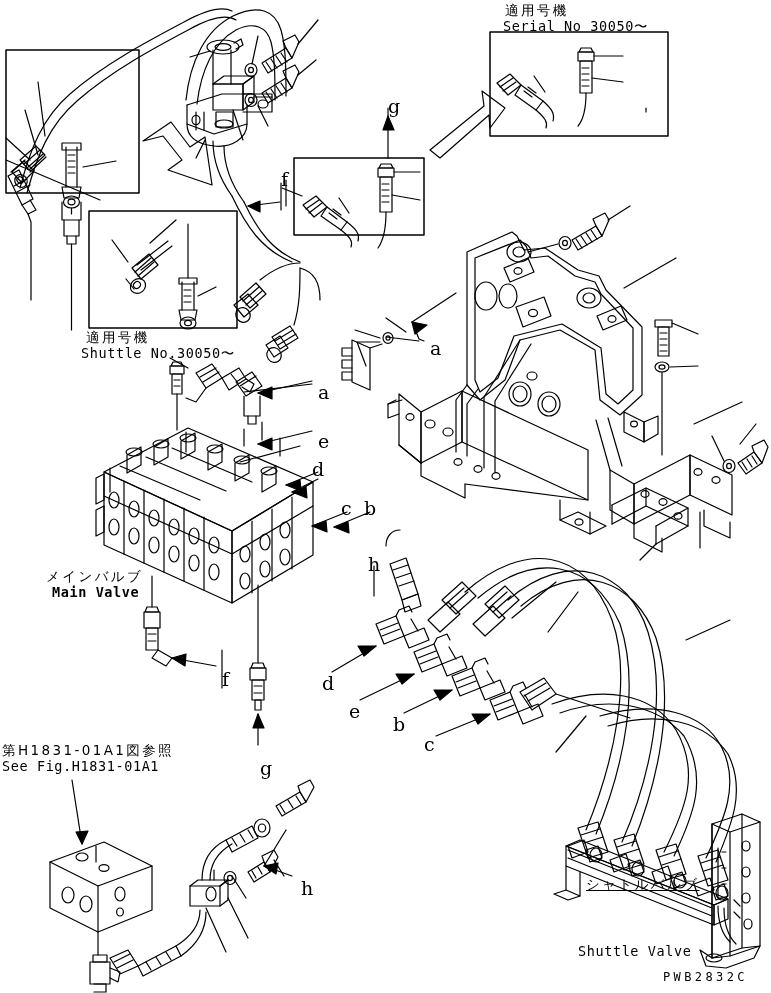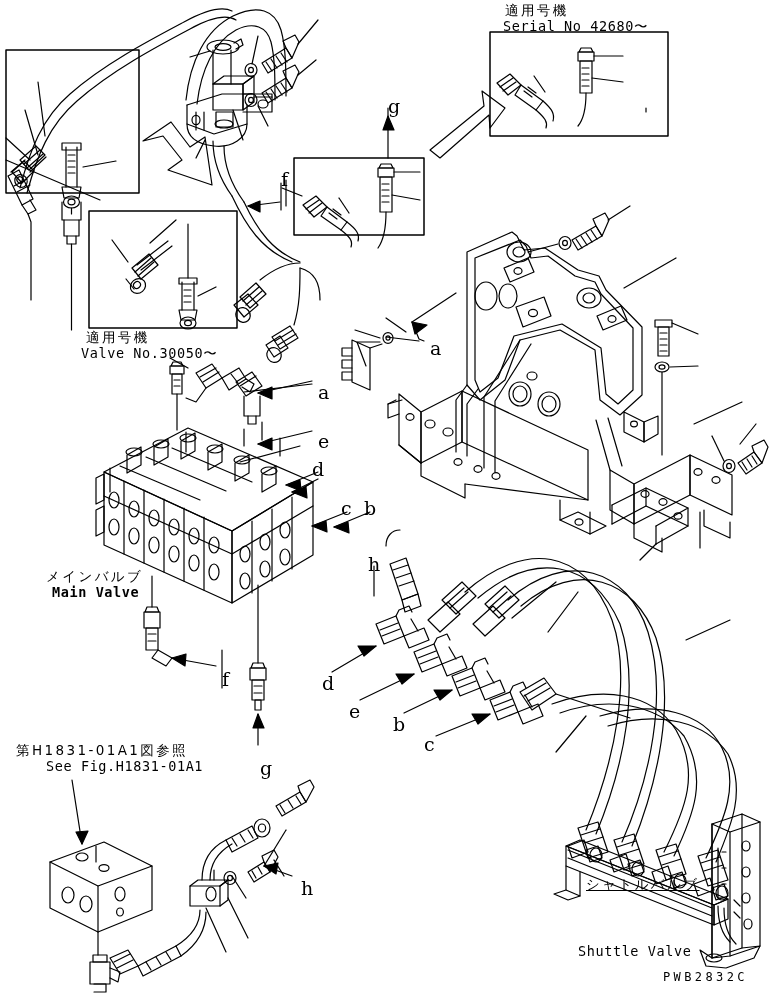"Serial No 42680〜" div.lbl { text: 42680 -> 30050 }
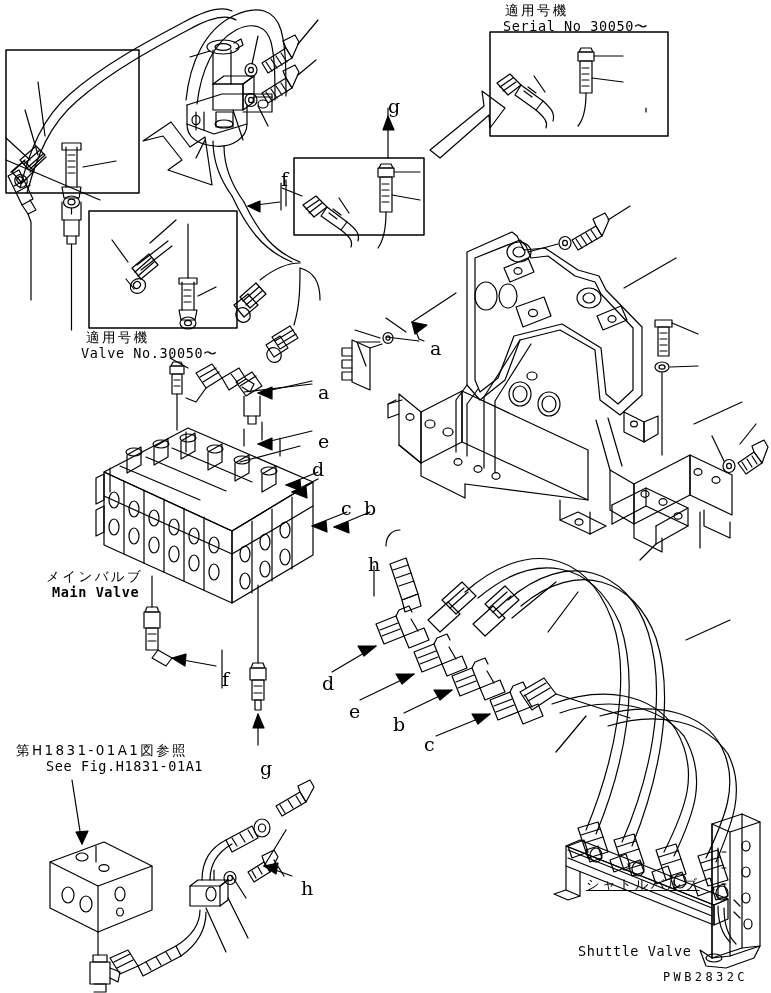"Valve No.30050〜" div.lbl { text: Valve -> Shuttle }
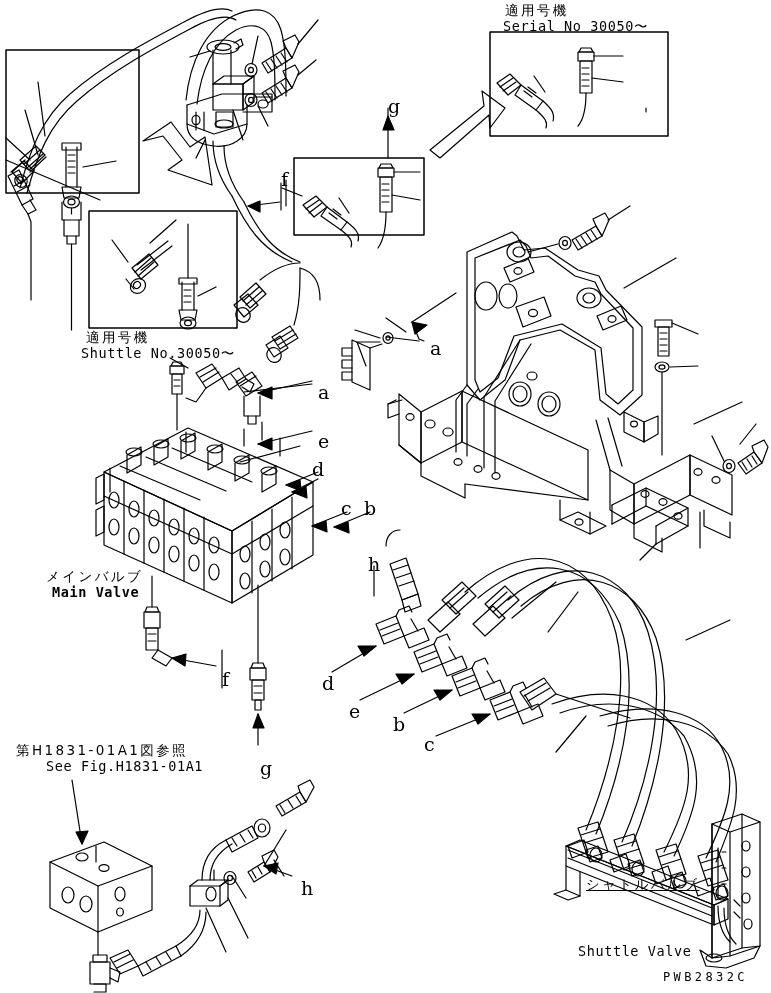"第H1831-01A1図参照" div.lbl { left: 16px -> 2px }
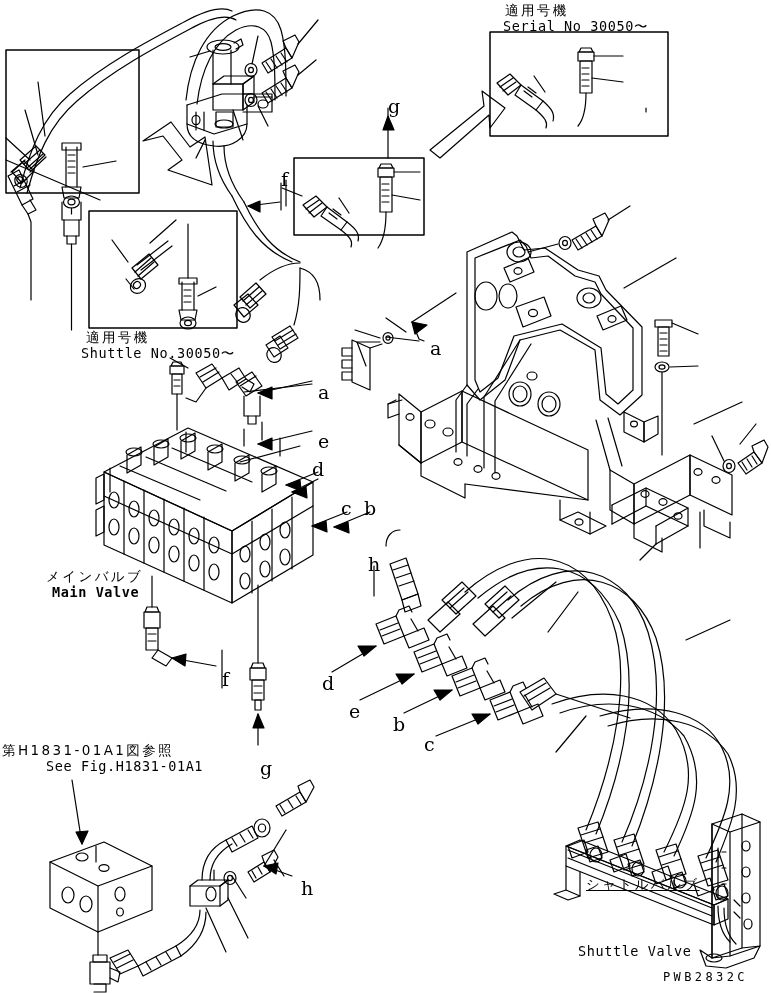"See Fig.H1831-01A1" div.lbl { margin-left: 44px -> none }
